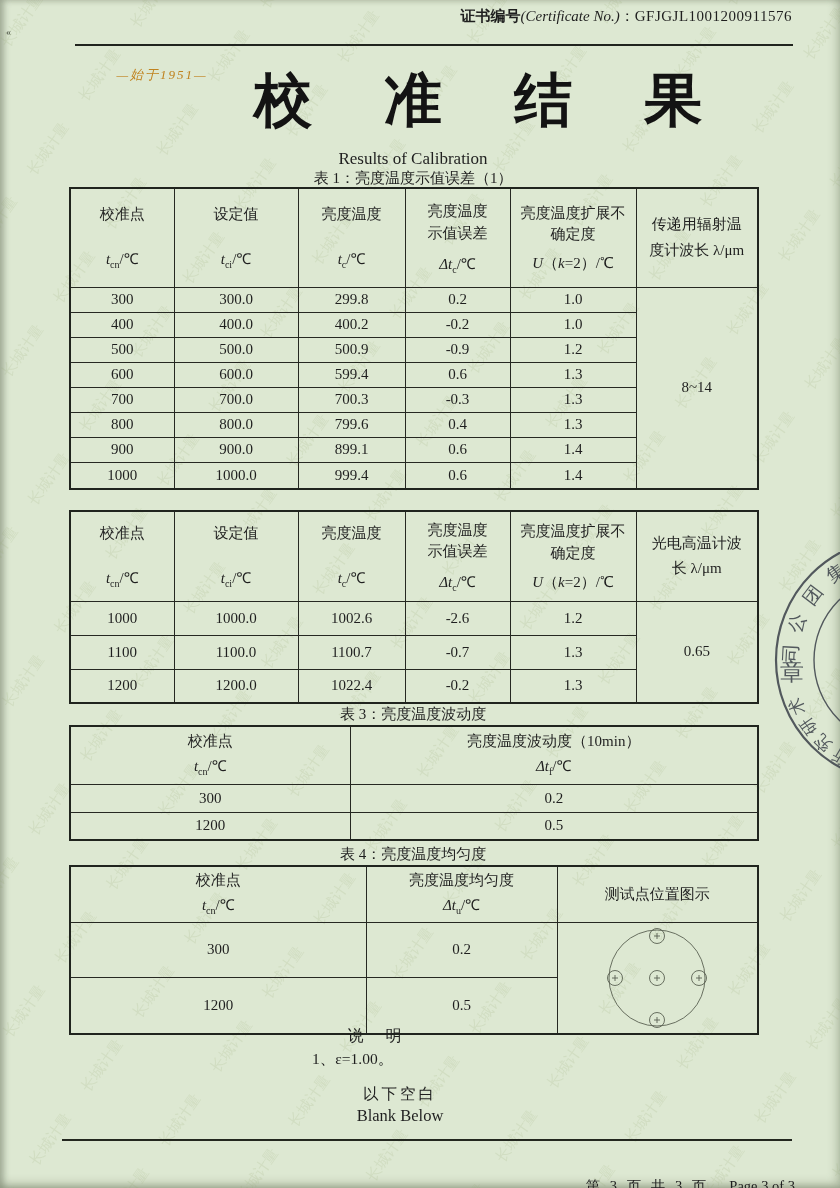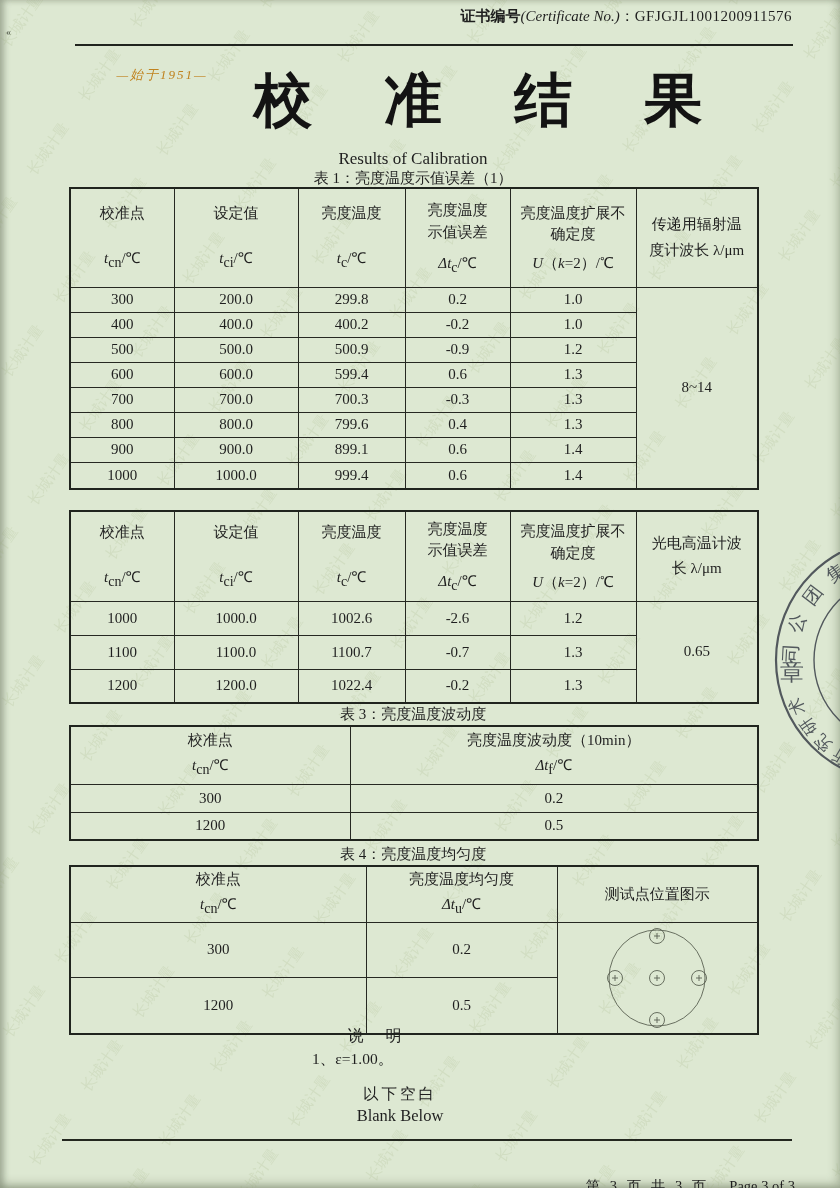"cn" sub { font-size: 14px -> 10px }
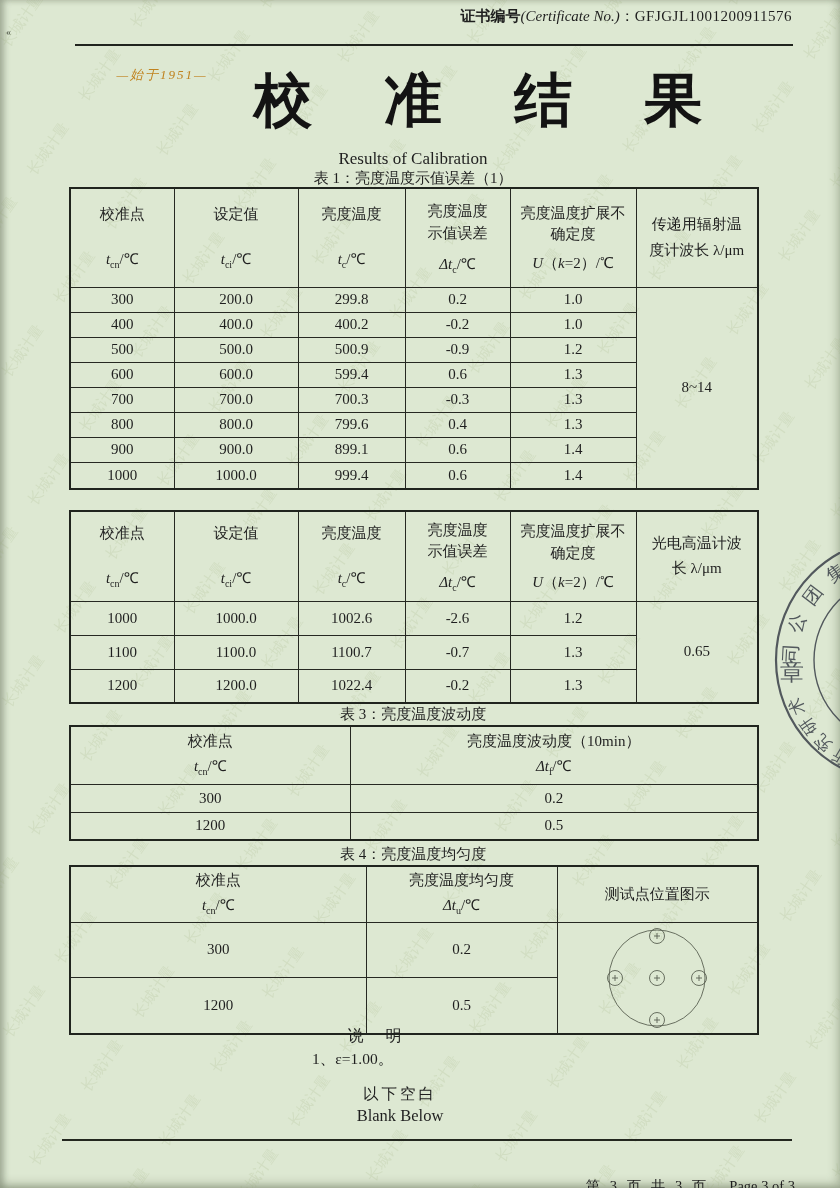"200.0" td { text: 200.0 -> 300.0 }
